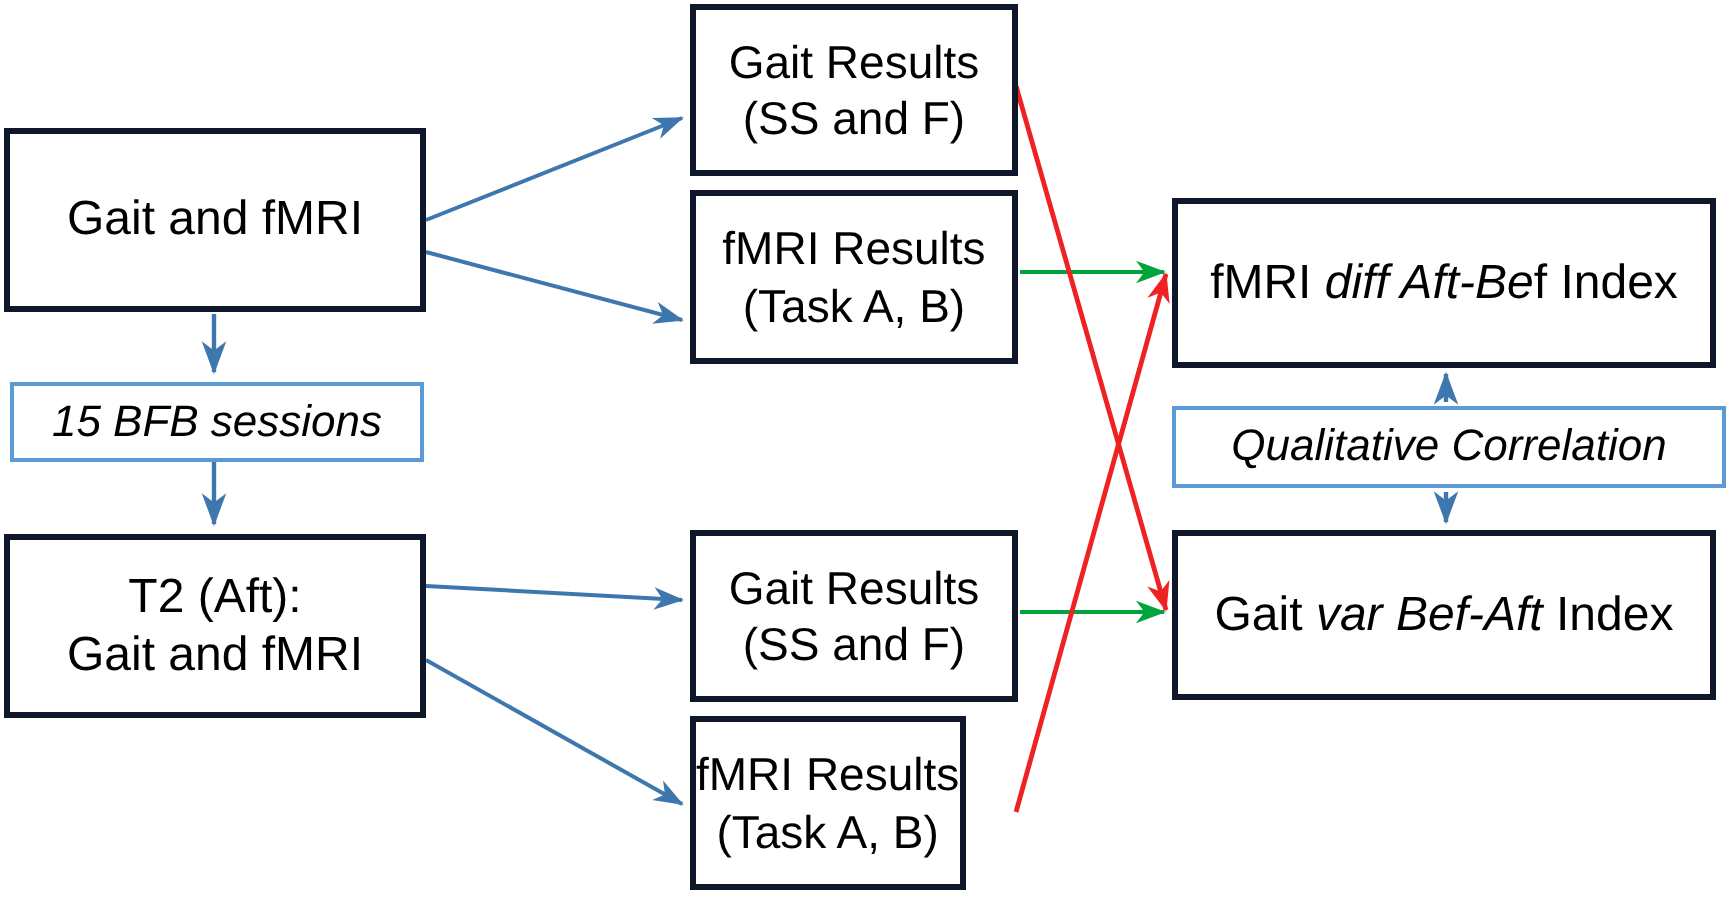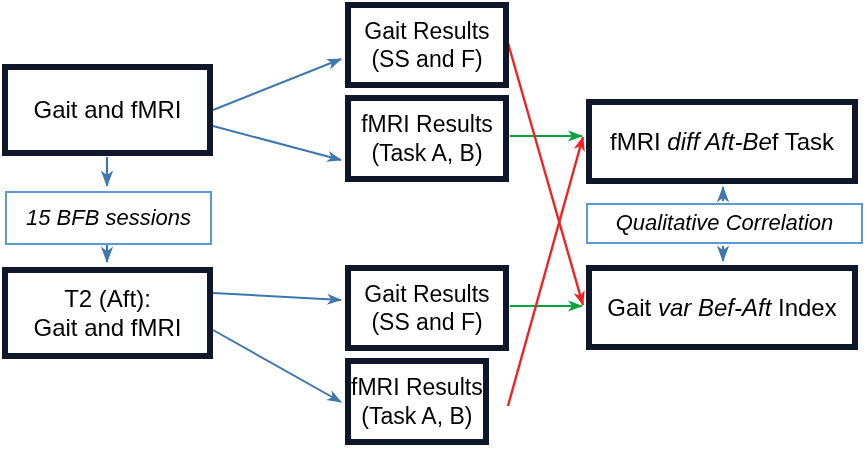"Gait Results" .box.dark { border: 6px solid #0f172a -> 3px solid #0f172a }
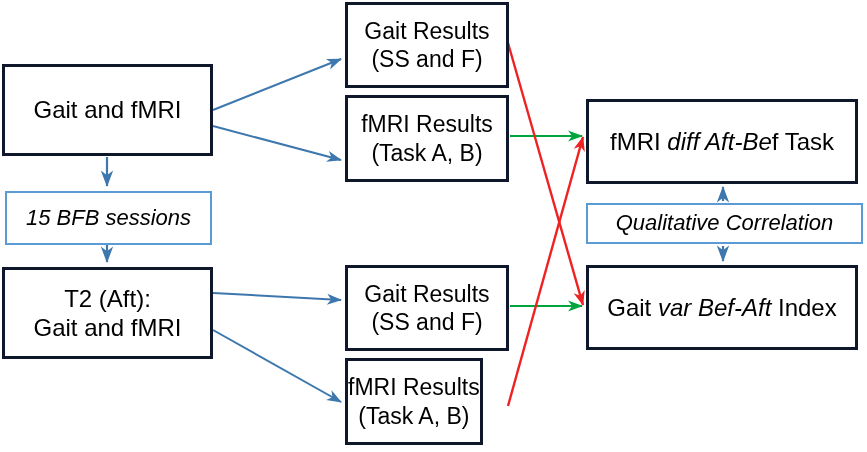"f Task" span { text: Task -> Index }
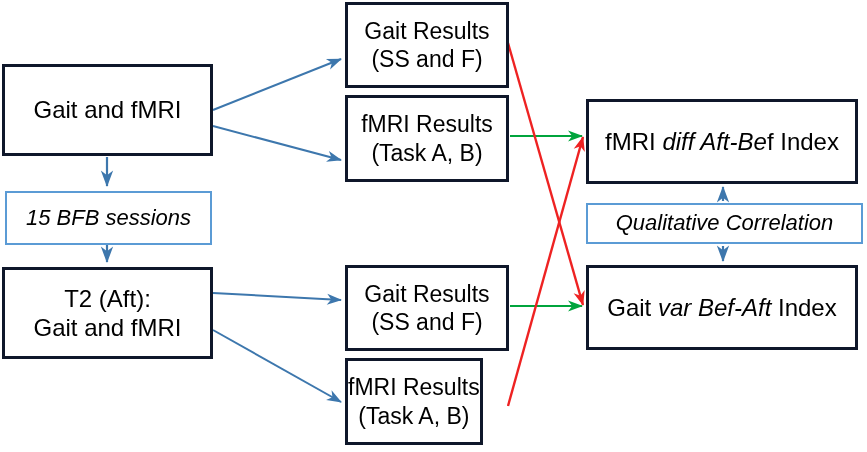"15 BFB sessions" #box-bfb { height: 54px -> 40px }
